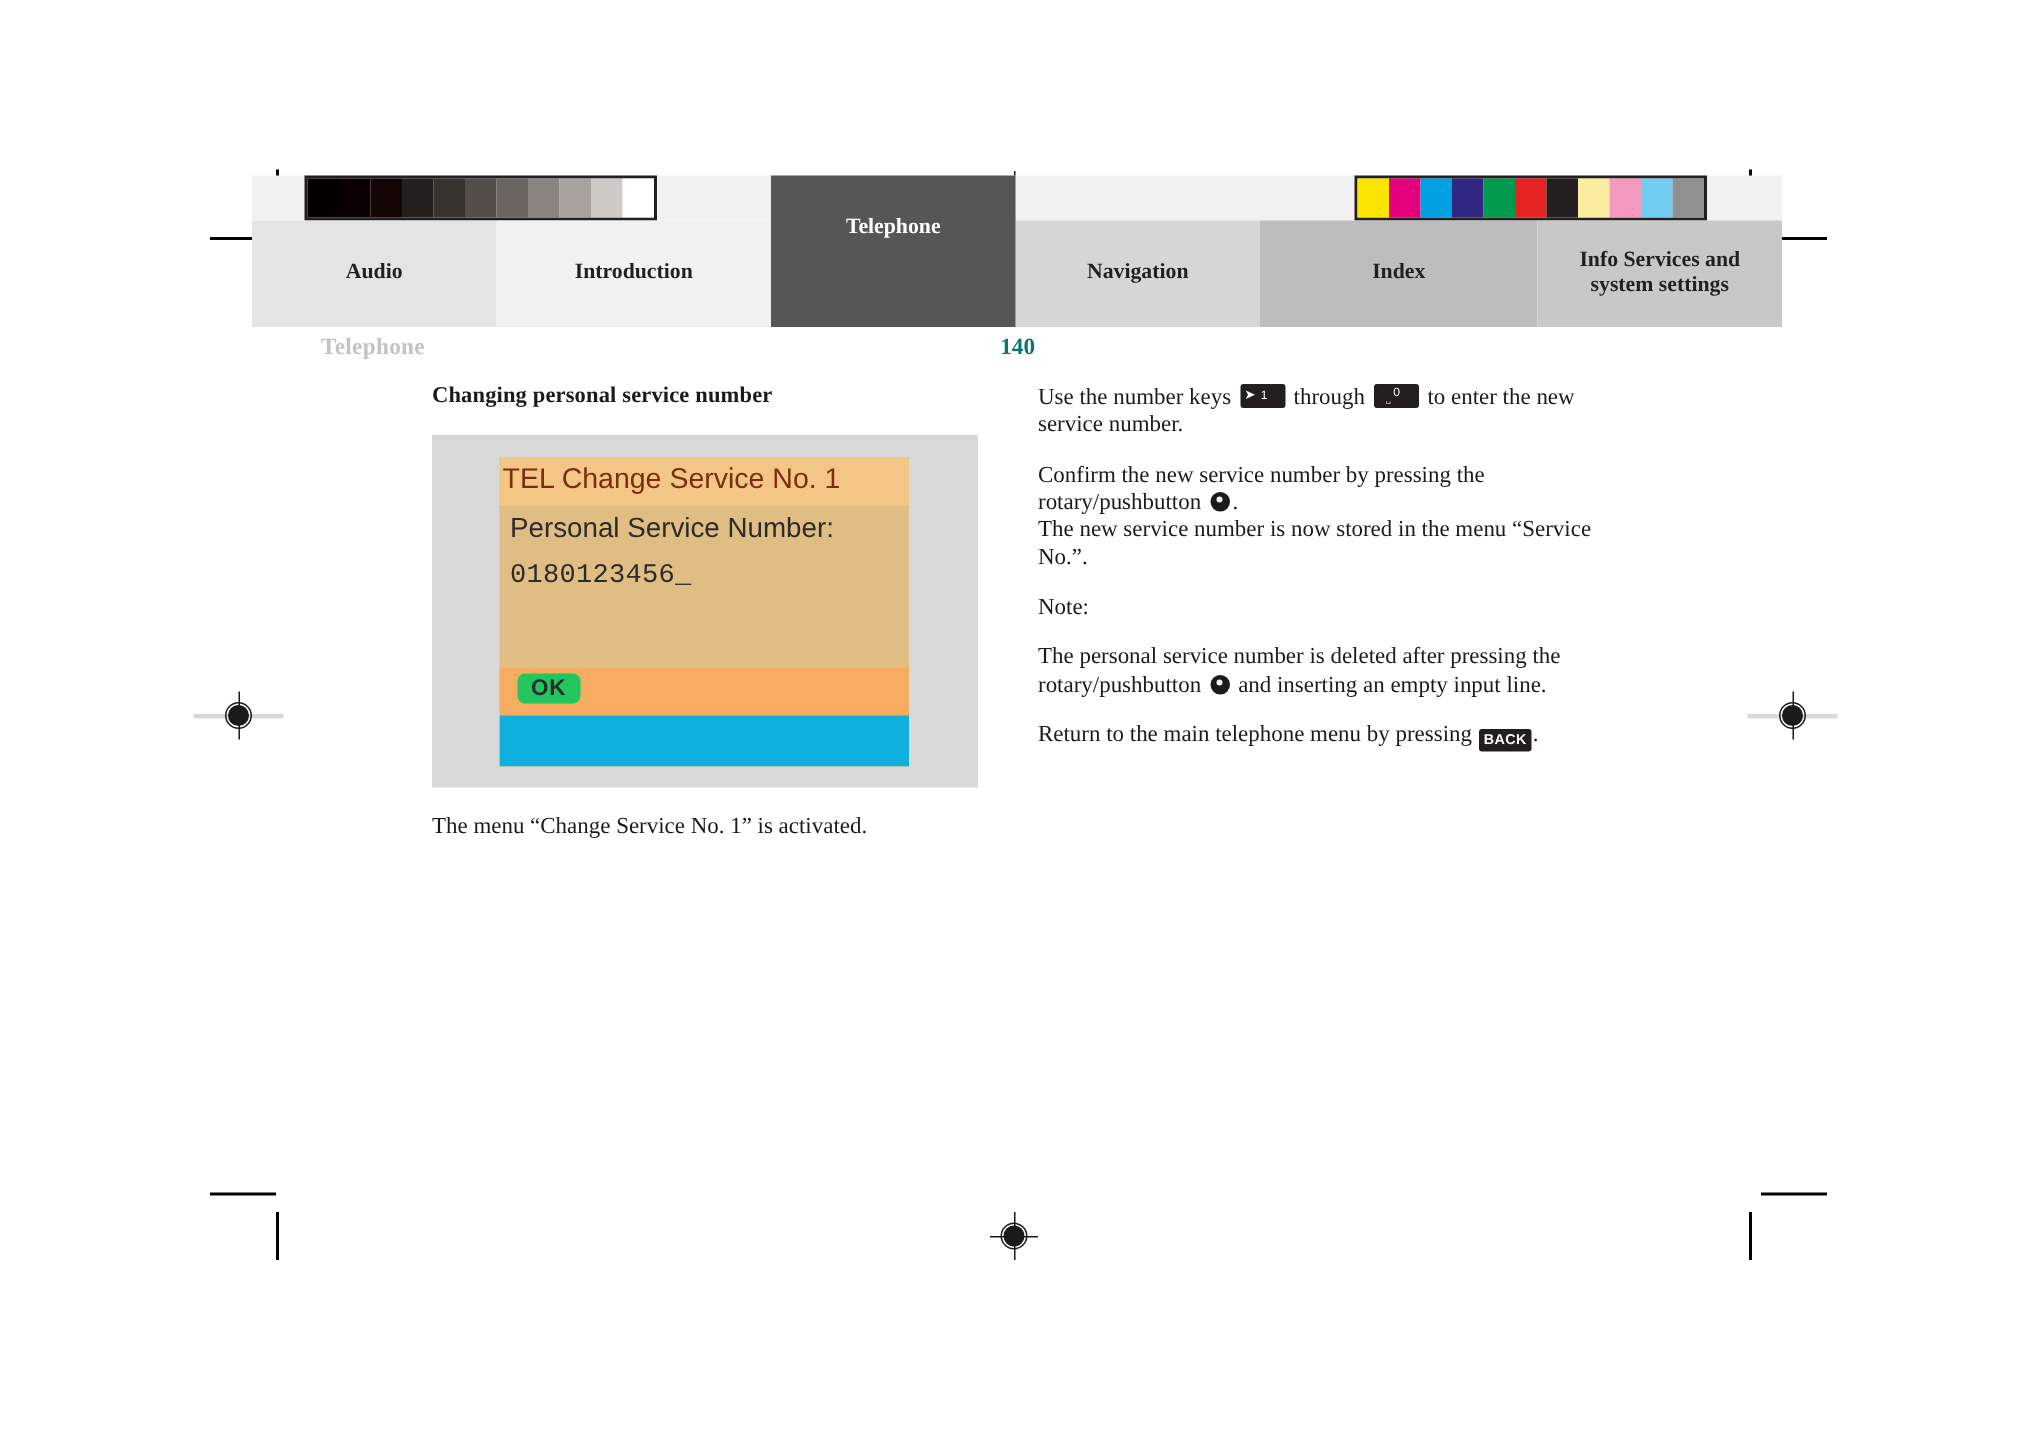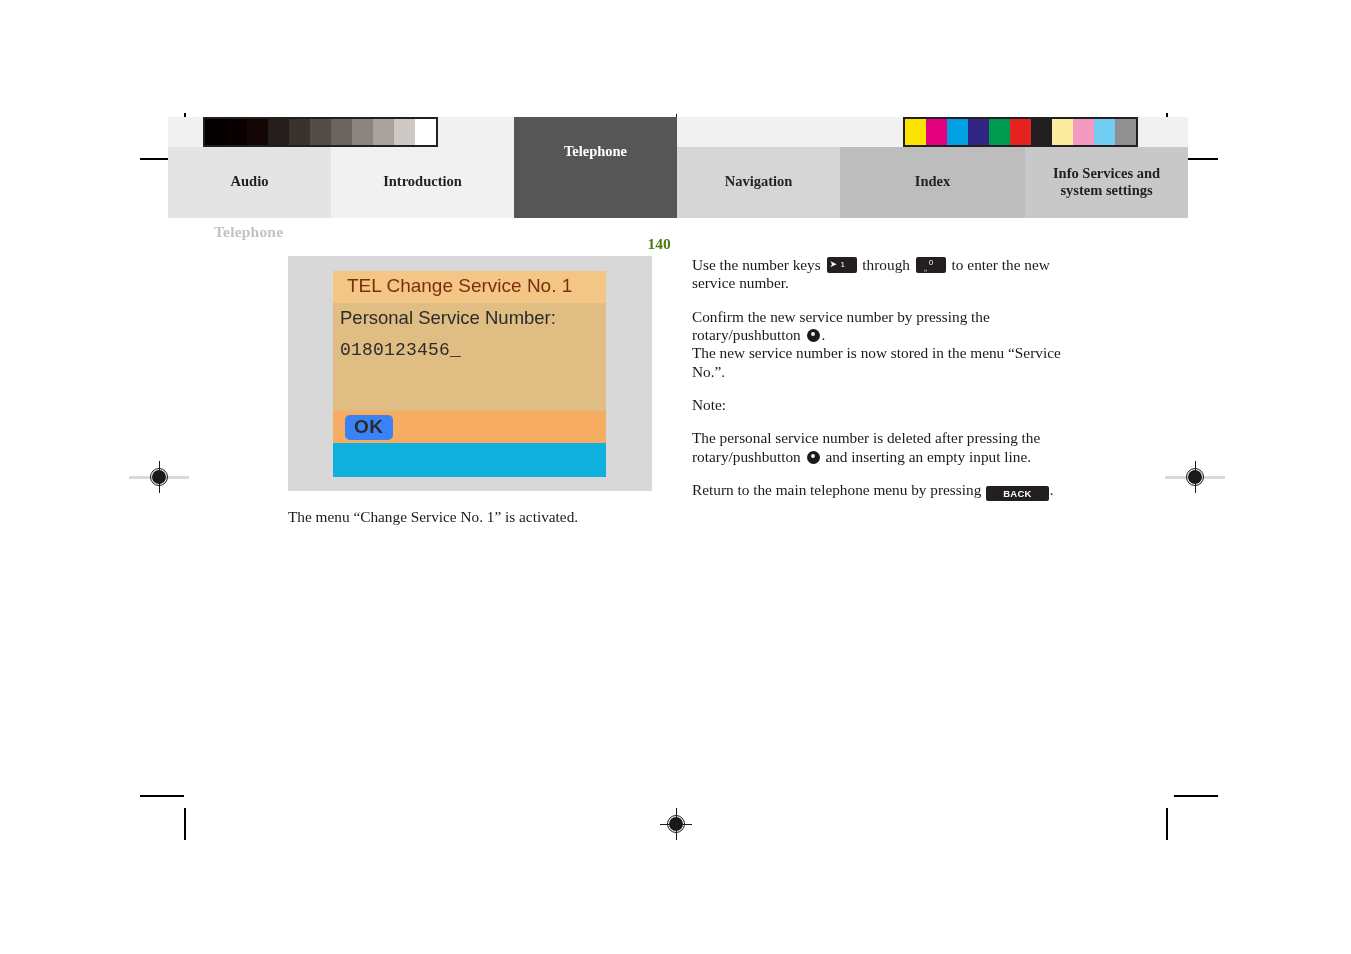"140" #page-number { color: #4d7c0f -> #0f766e; margin-top: 12px -> none; text-align: center -> right }
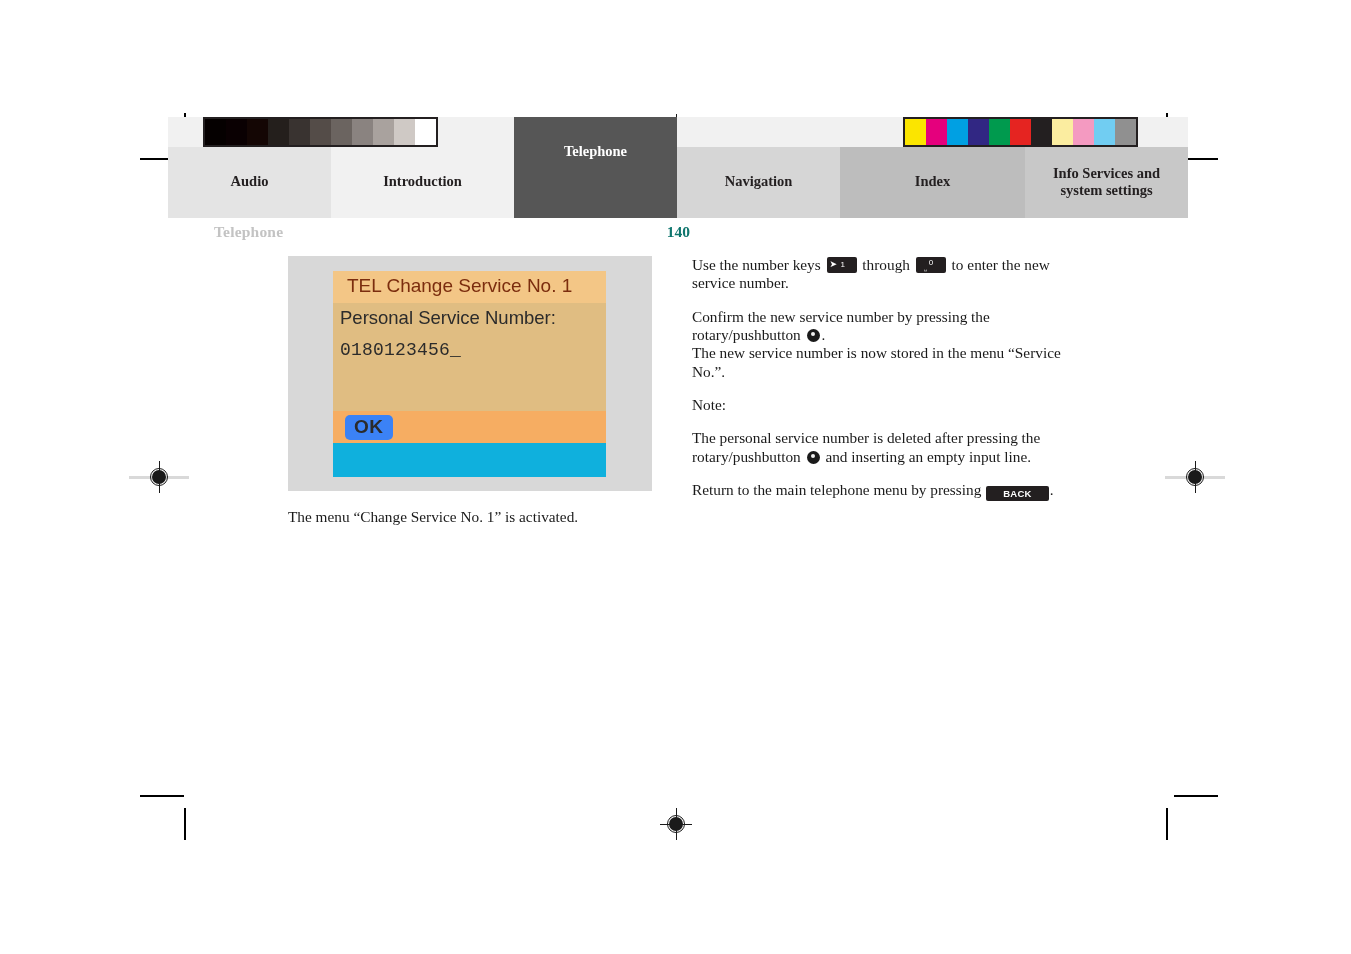"Changing personal service number" h2.section-title { html: none -> <h2>Changing personal service number</h2> }
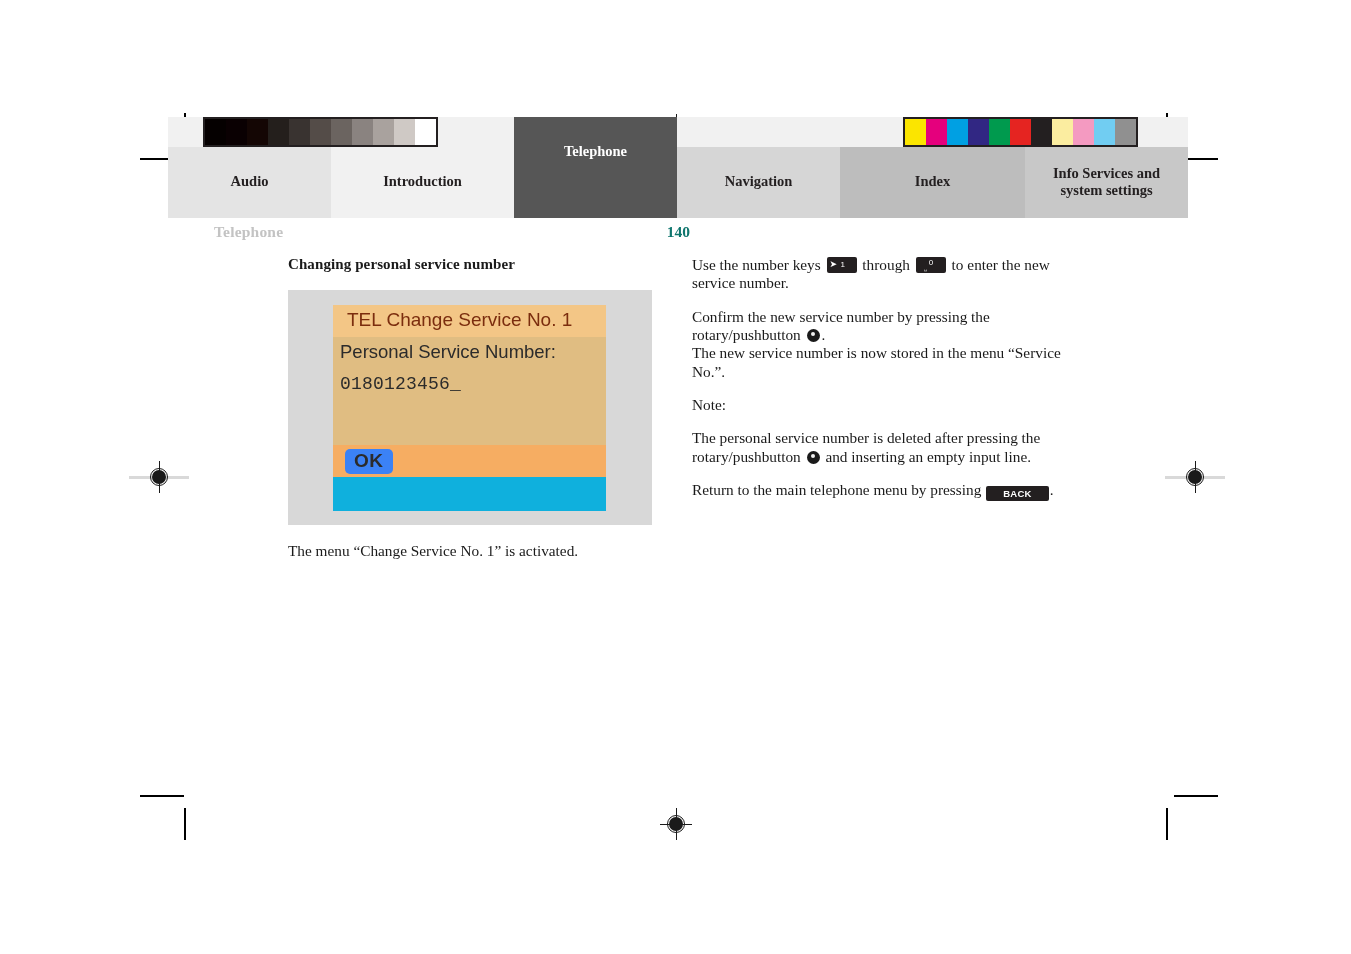"TEL Change Service No. 1" #screen-titlebar { padding: 4px 0 0 14px -> 4px 0 0 2px }
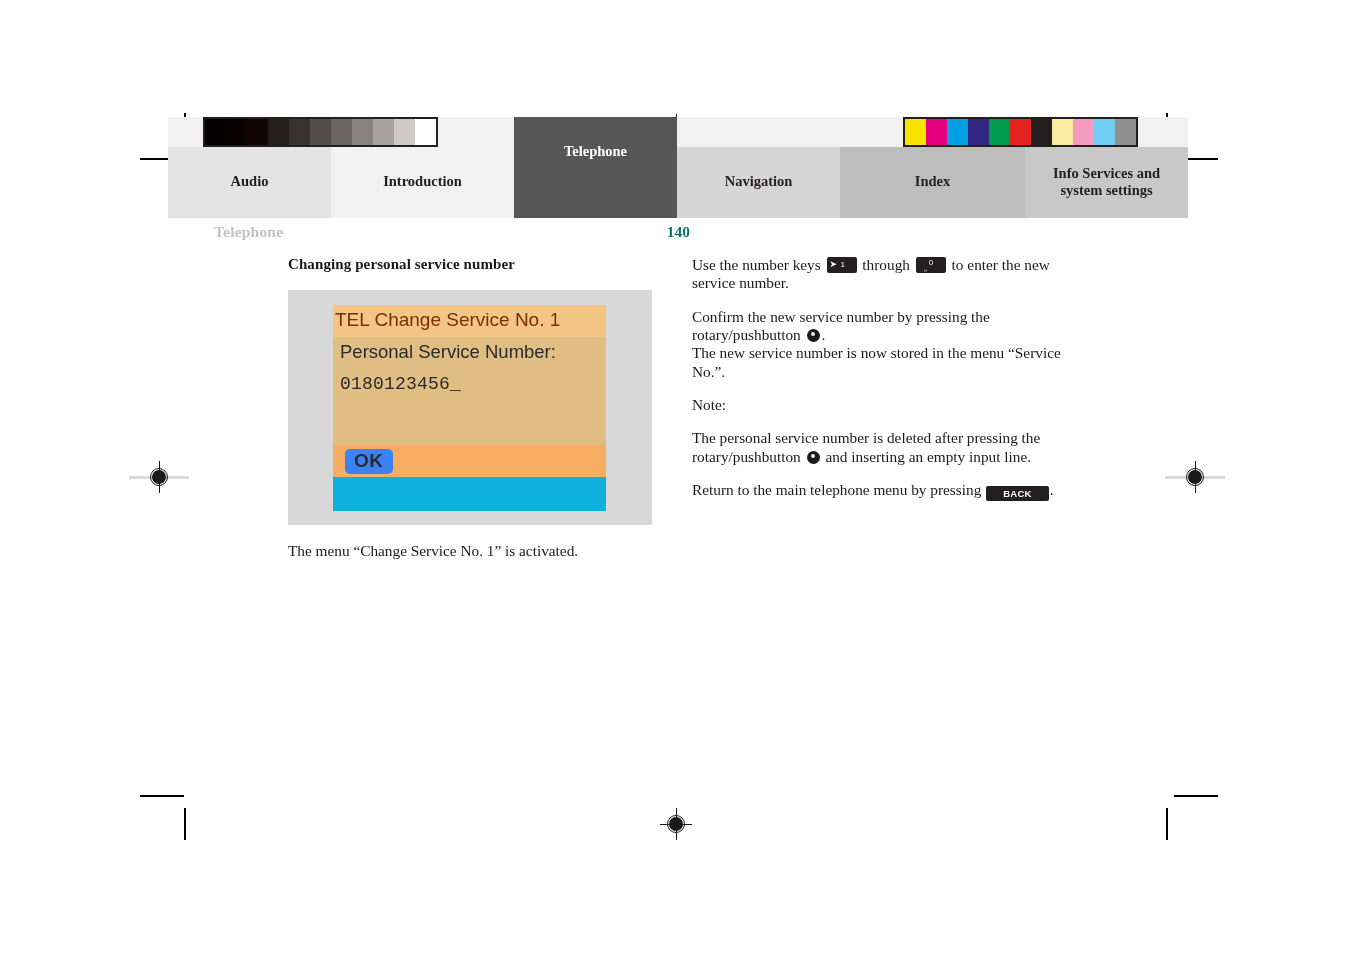"OK" #ok-button { background: #3b82f6 -> #22c55e; font-size: 19px -> 15px }
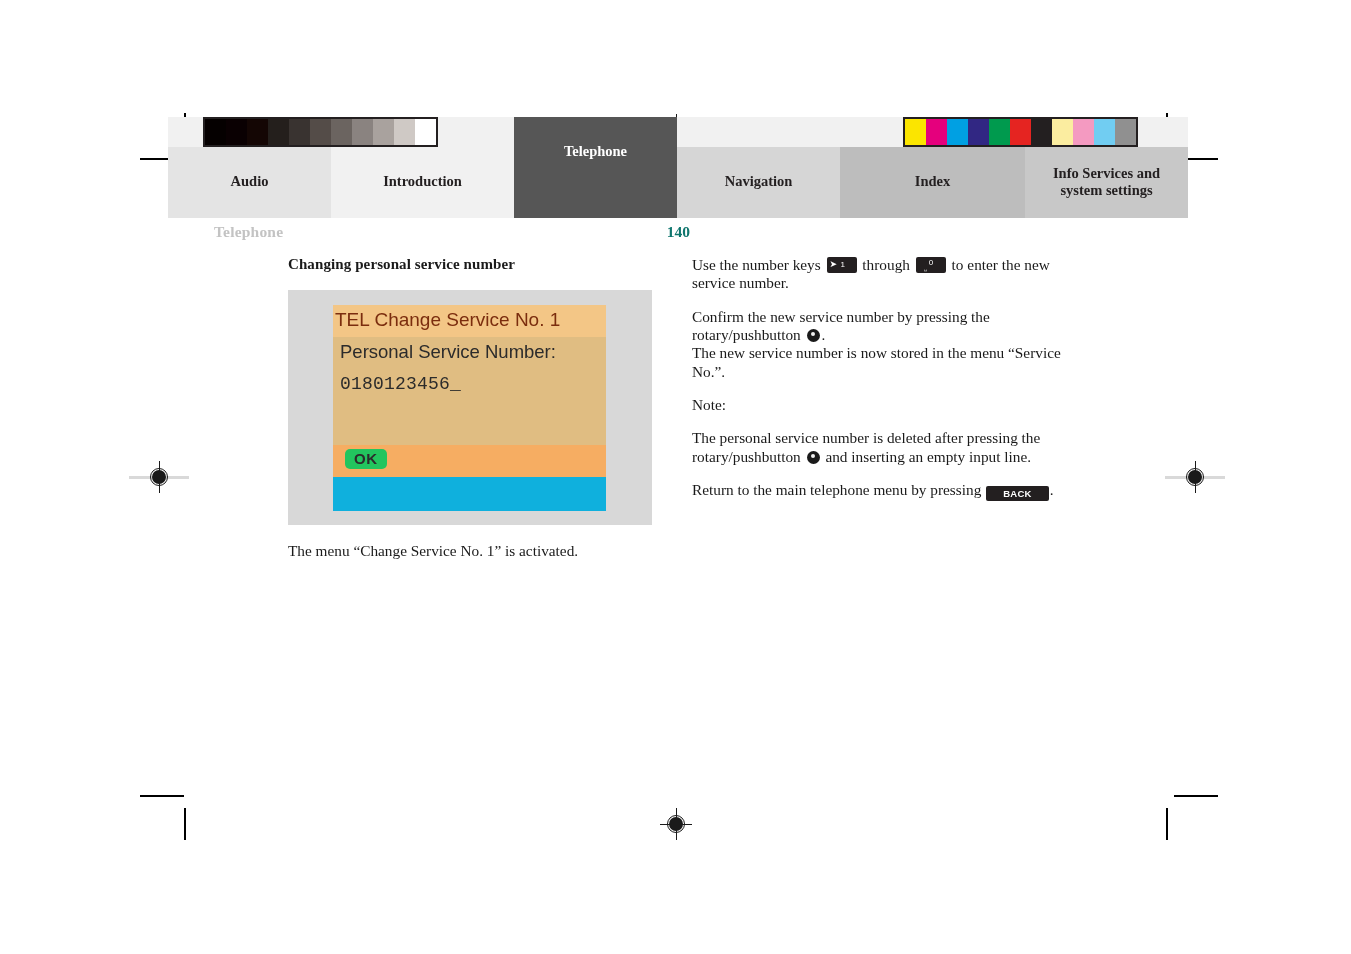"BACK" .keycap.back { padding: 0 17px -> 0 3px }
